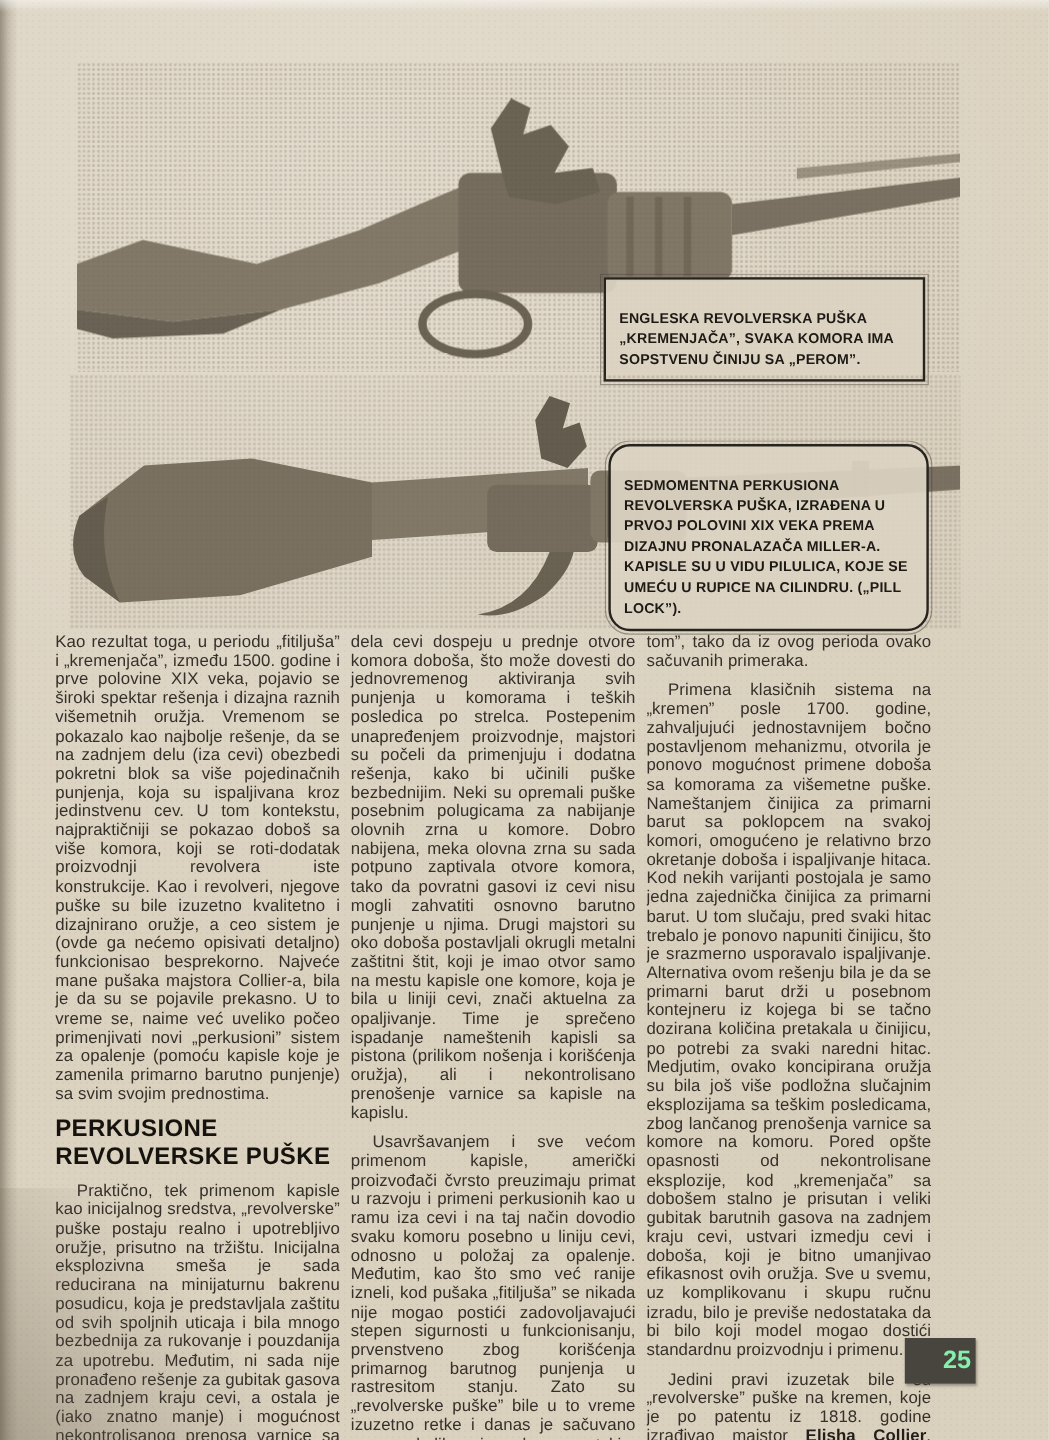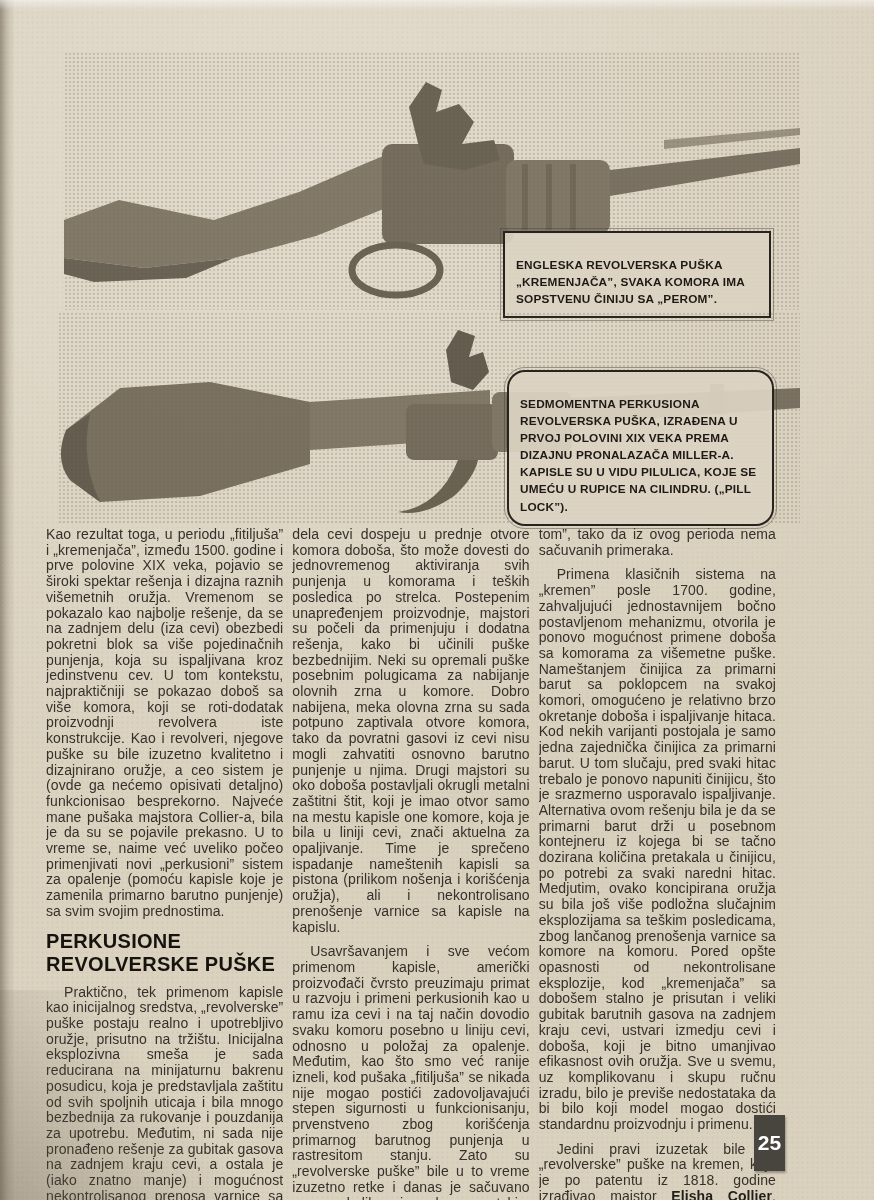"tom”, tako da iz ovog" p { text: nema -> ovako }
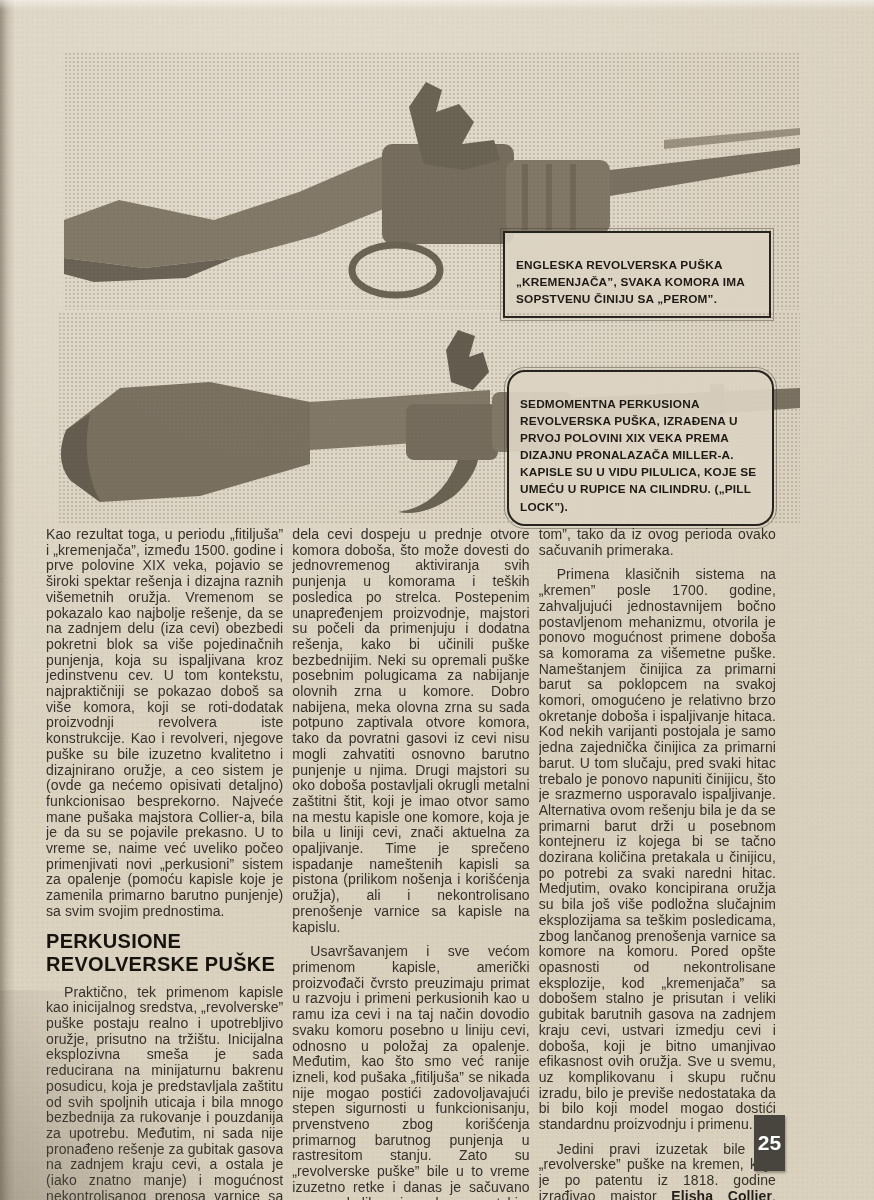"25" .page-number { color: #ffffff -> #86efac; height: 56px -> 38px; padding-left: none -> 28px }
